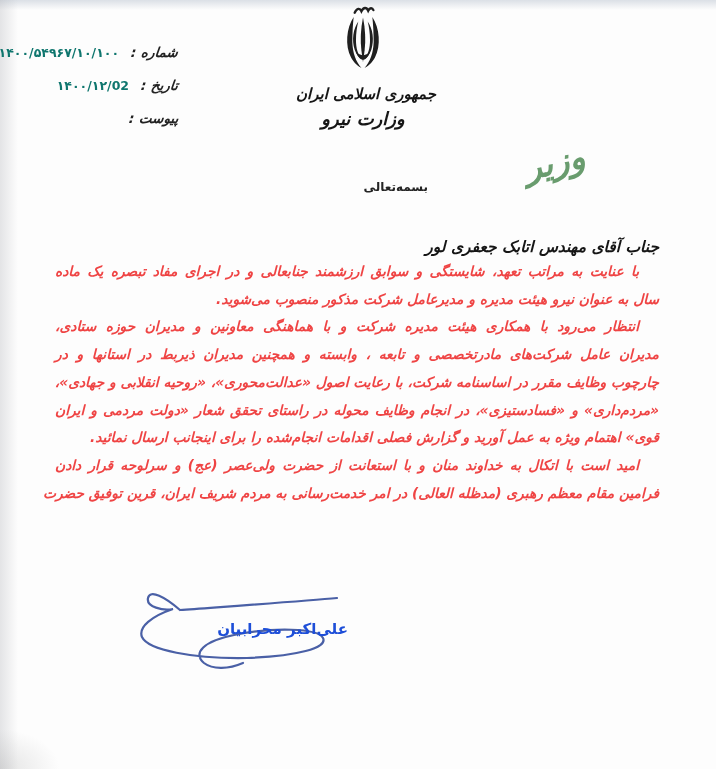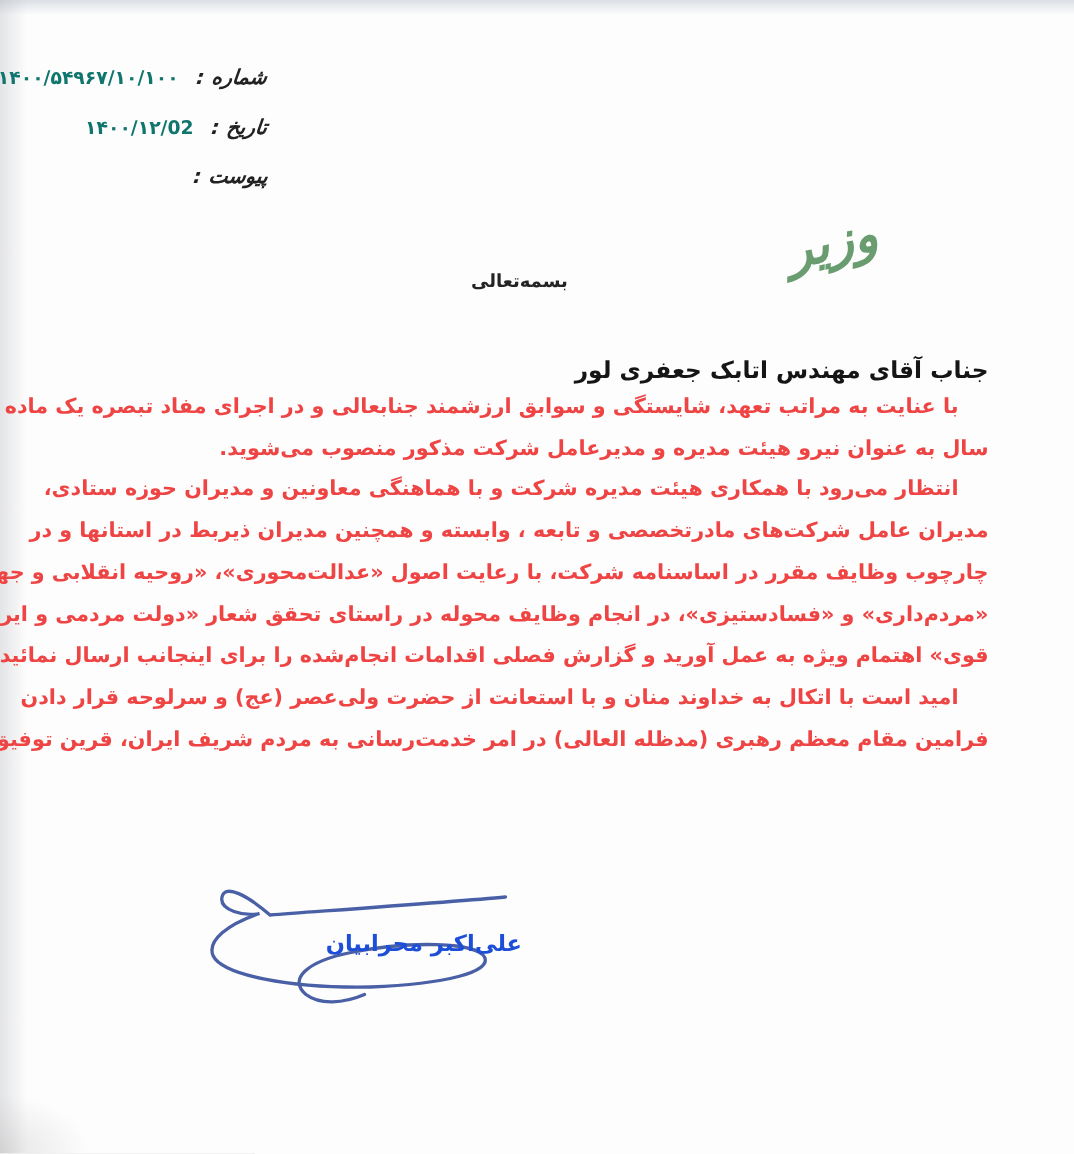"جمهوری اسلامی ایران" div.emblem-block { html: none -> <div> <svg> <g> <path></path> <path></path> <path></path> <path></path> <path></path> <g> <path></path> <path></path> </g> </g> </svg> <div>جمهوری اسلامی ایران</div> <div>وزارت نیرو</div> </div> }
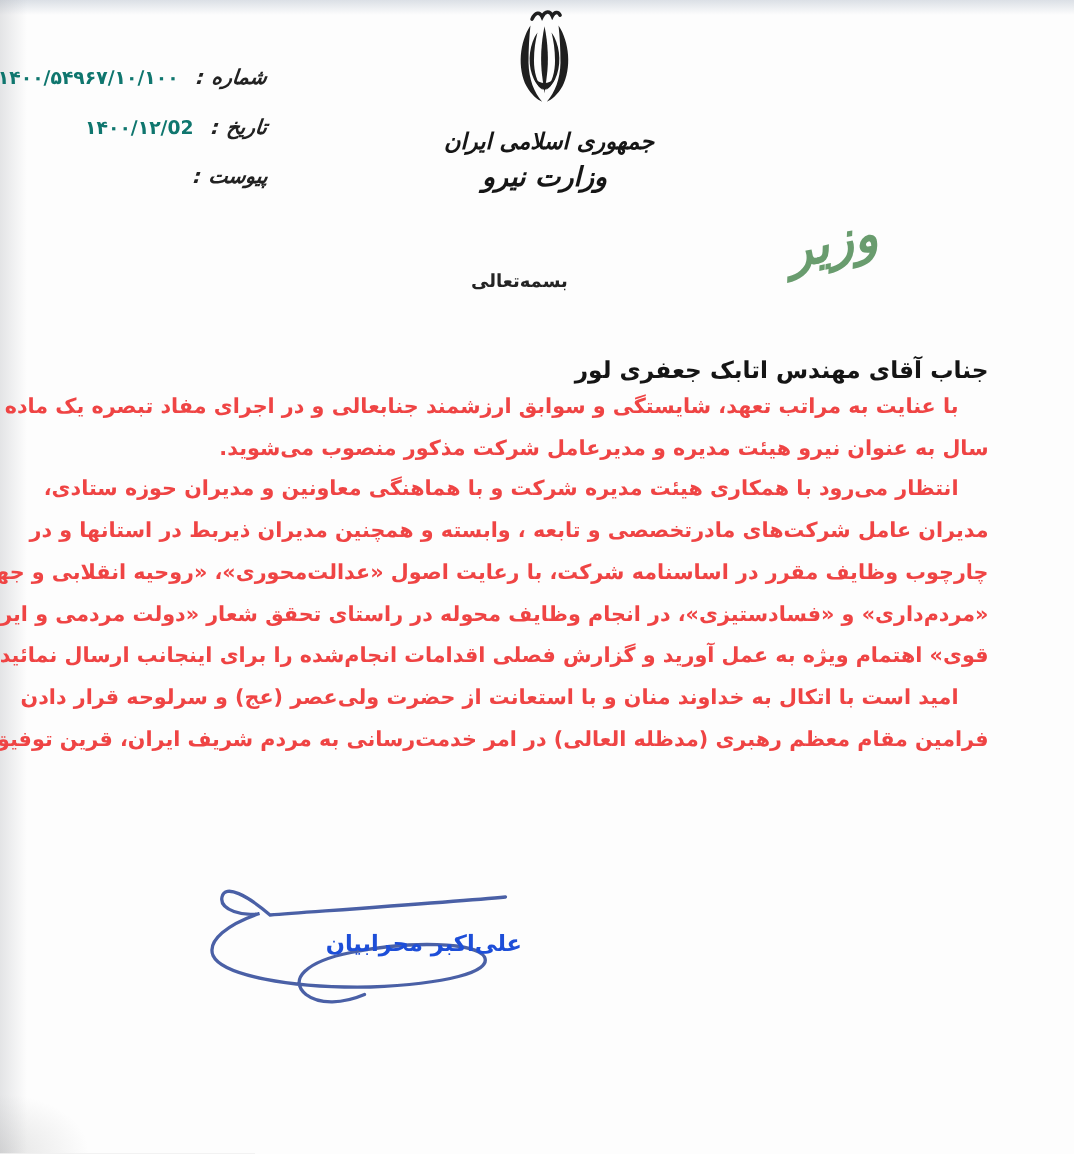"بسمه‌تعالی" .bismillah { text-align: left -> right }
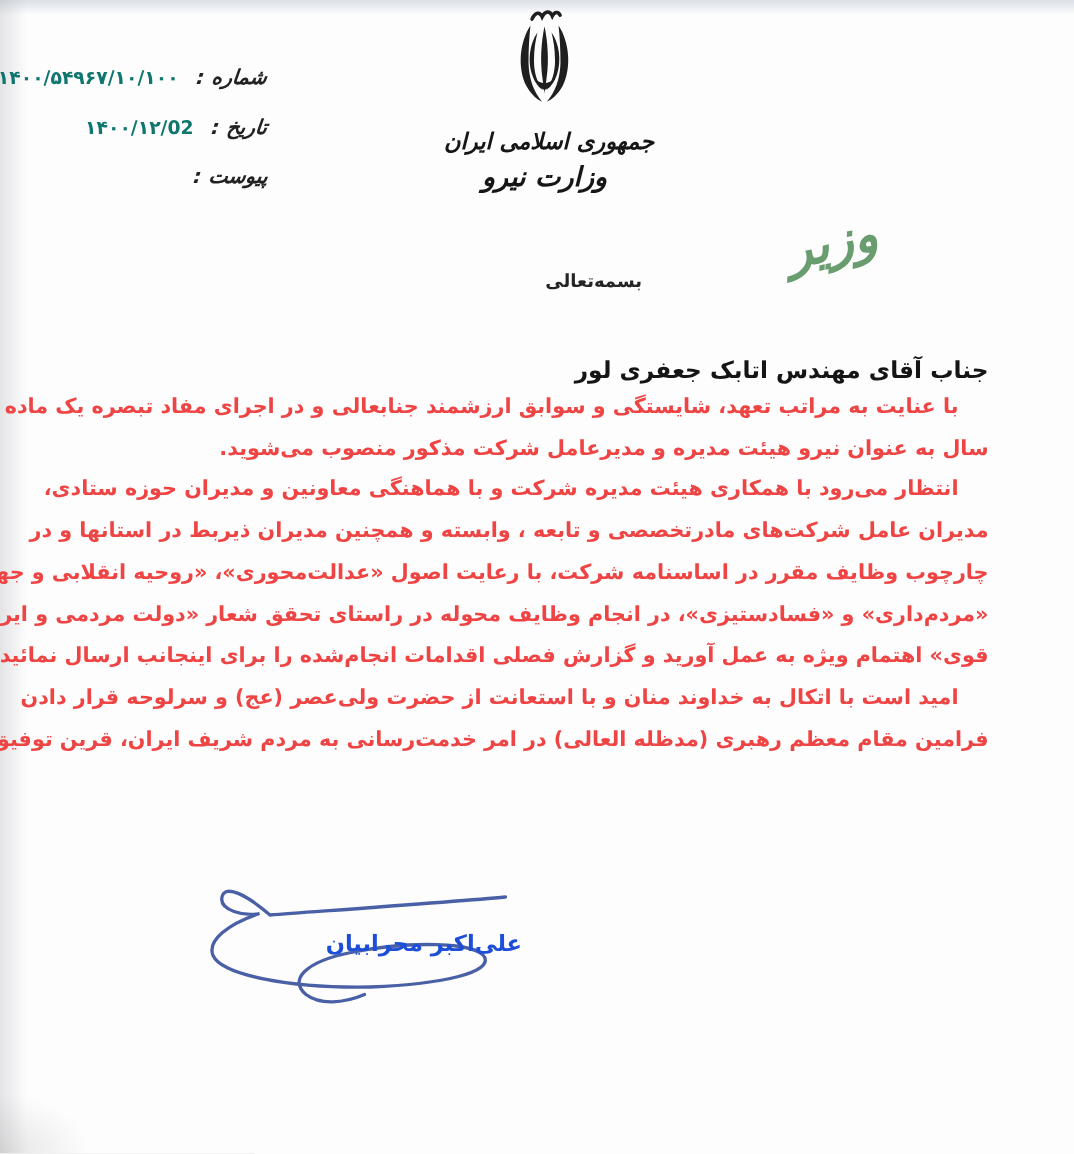"جناب آقای مهندس اتابک جعفری" .letter-body { font-style: none -> italic }
